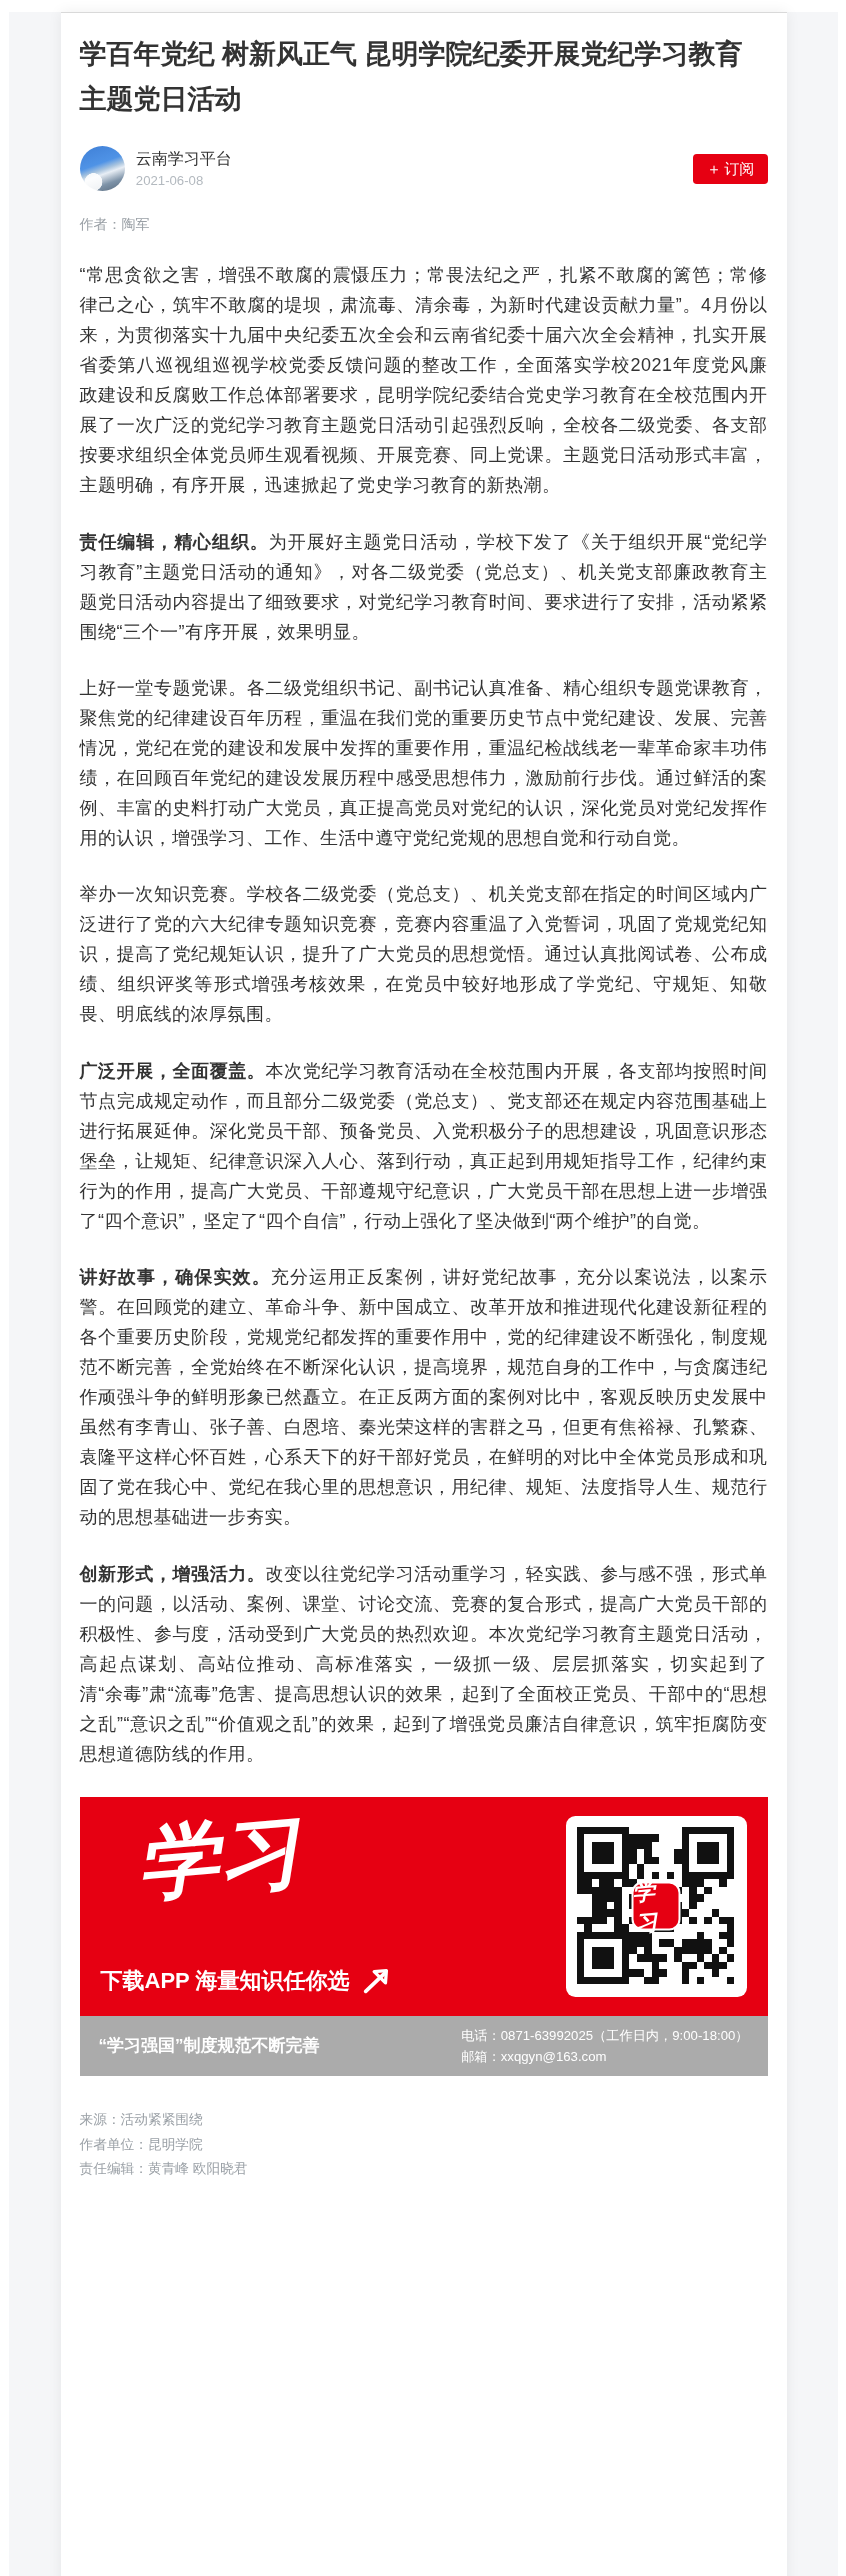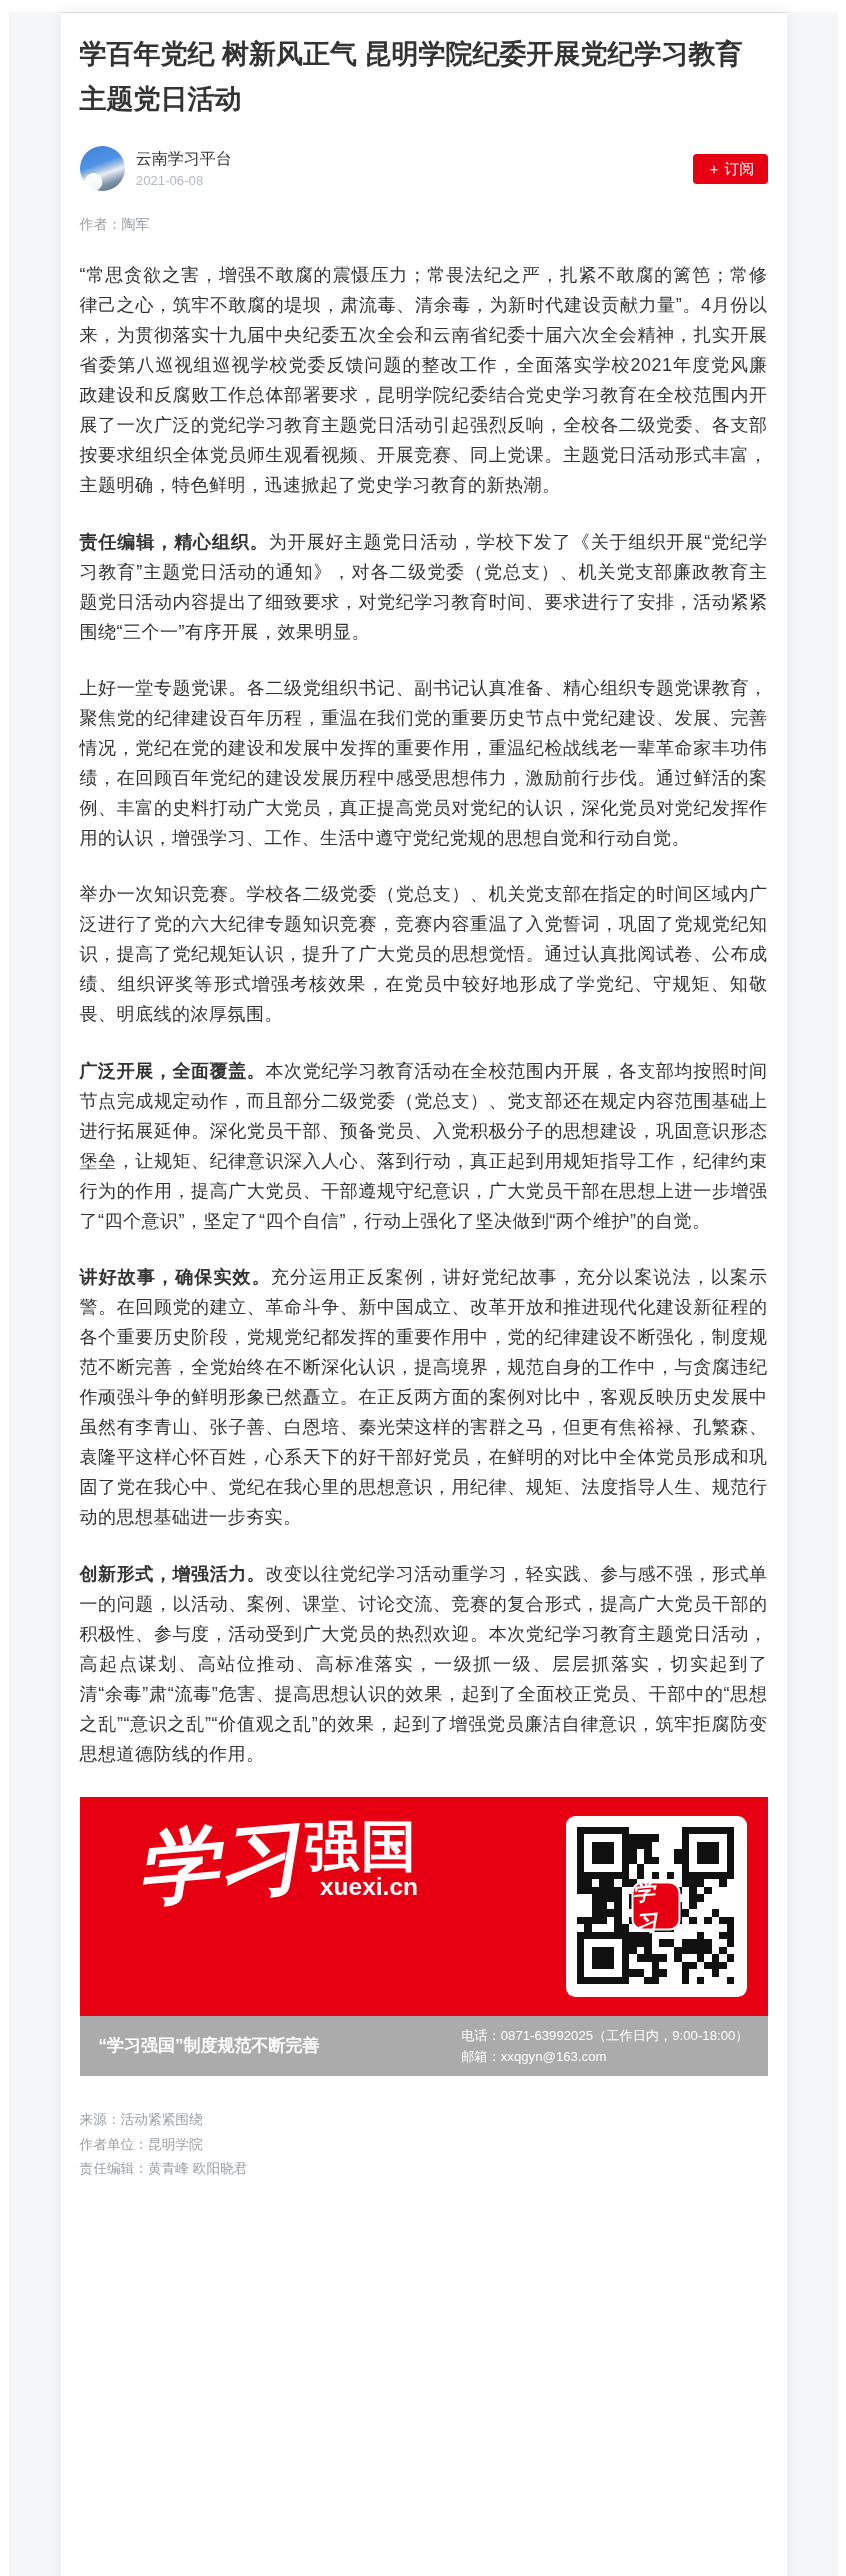"“常思贪欲之害，增强不敢腐的震慑压力；常畏法纪之严，扎紧不敢腐的篱笆；常修律己之" p.body-p { text: 特色鲜明 -> 有序开展 }
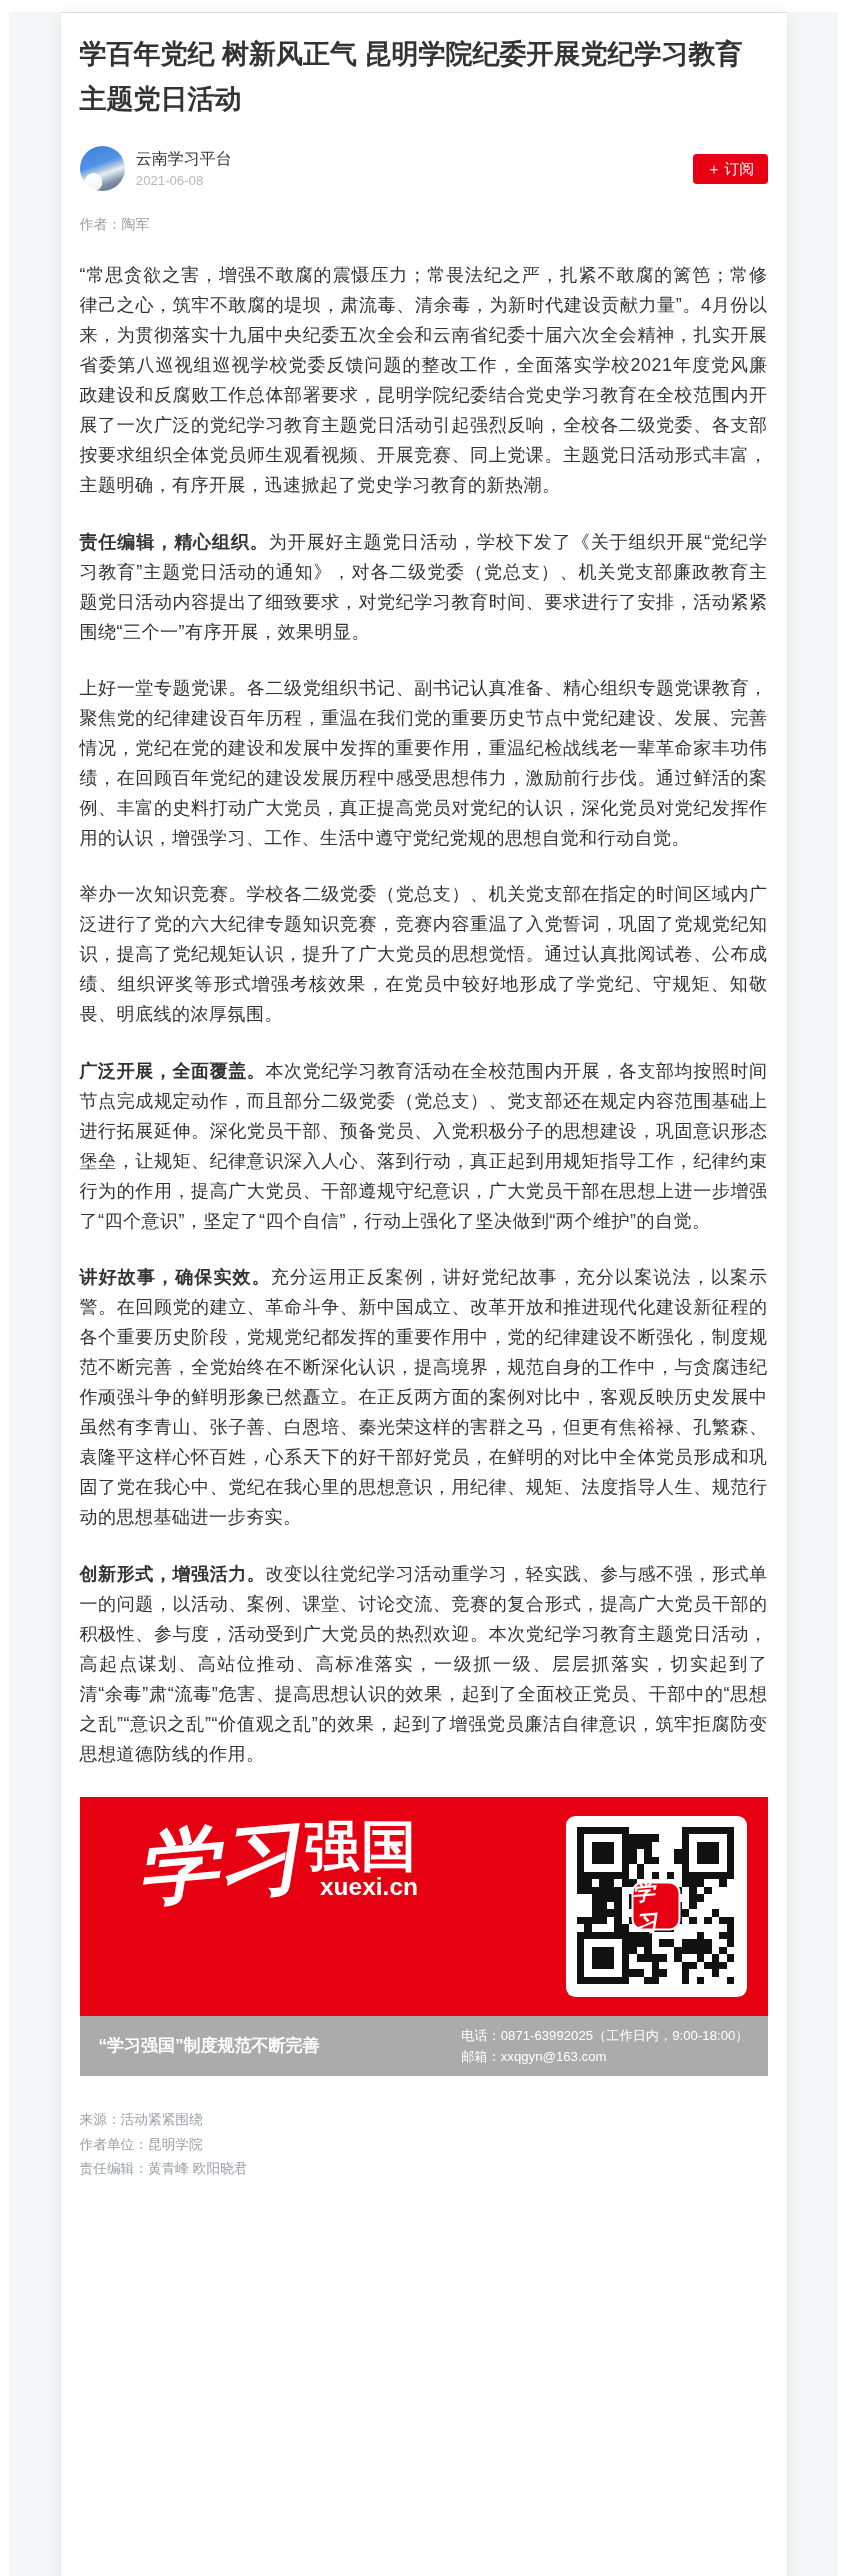"强国" span.logo-block { html: <span> <span>强国</span> <span>xuexi.cn</span> </span> -> none }
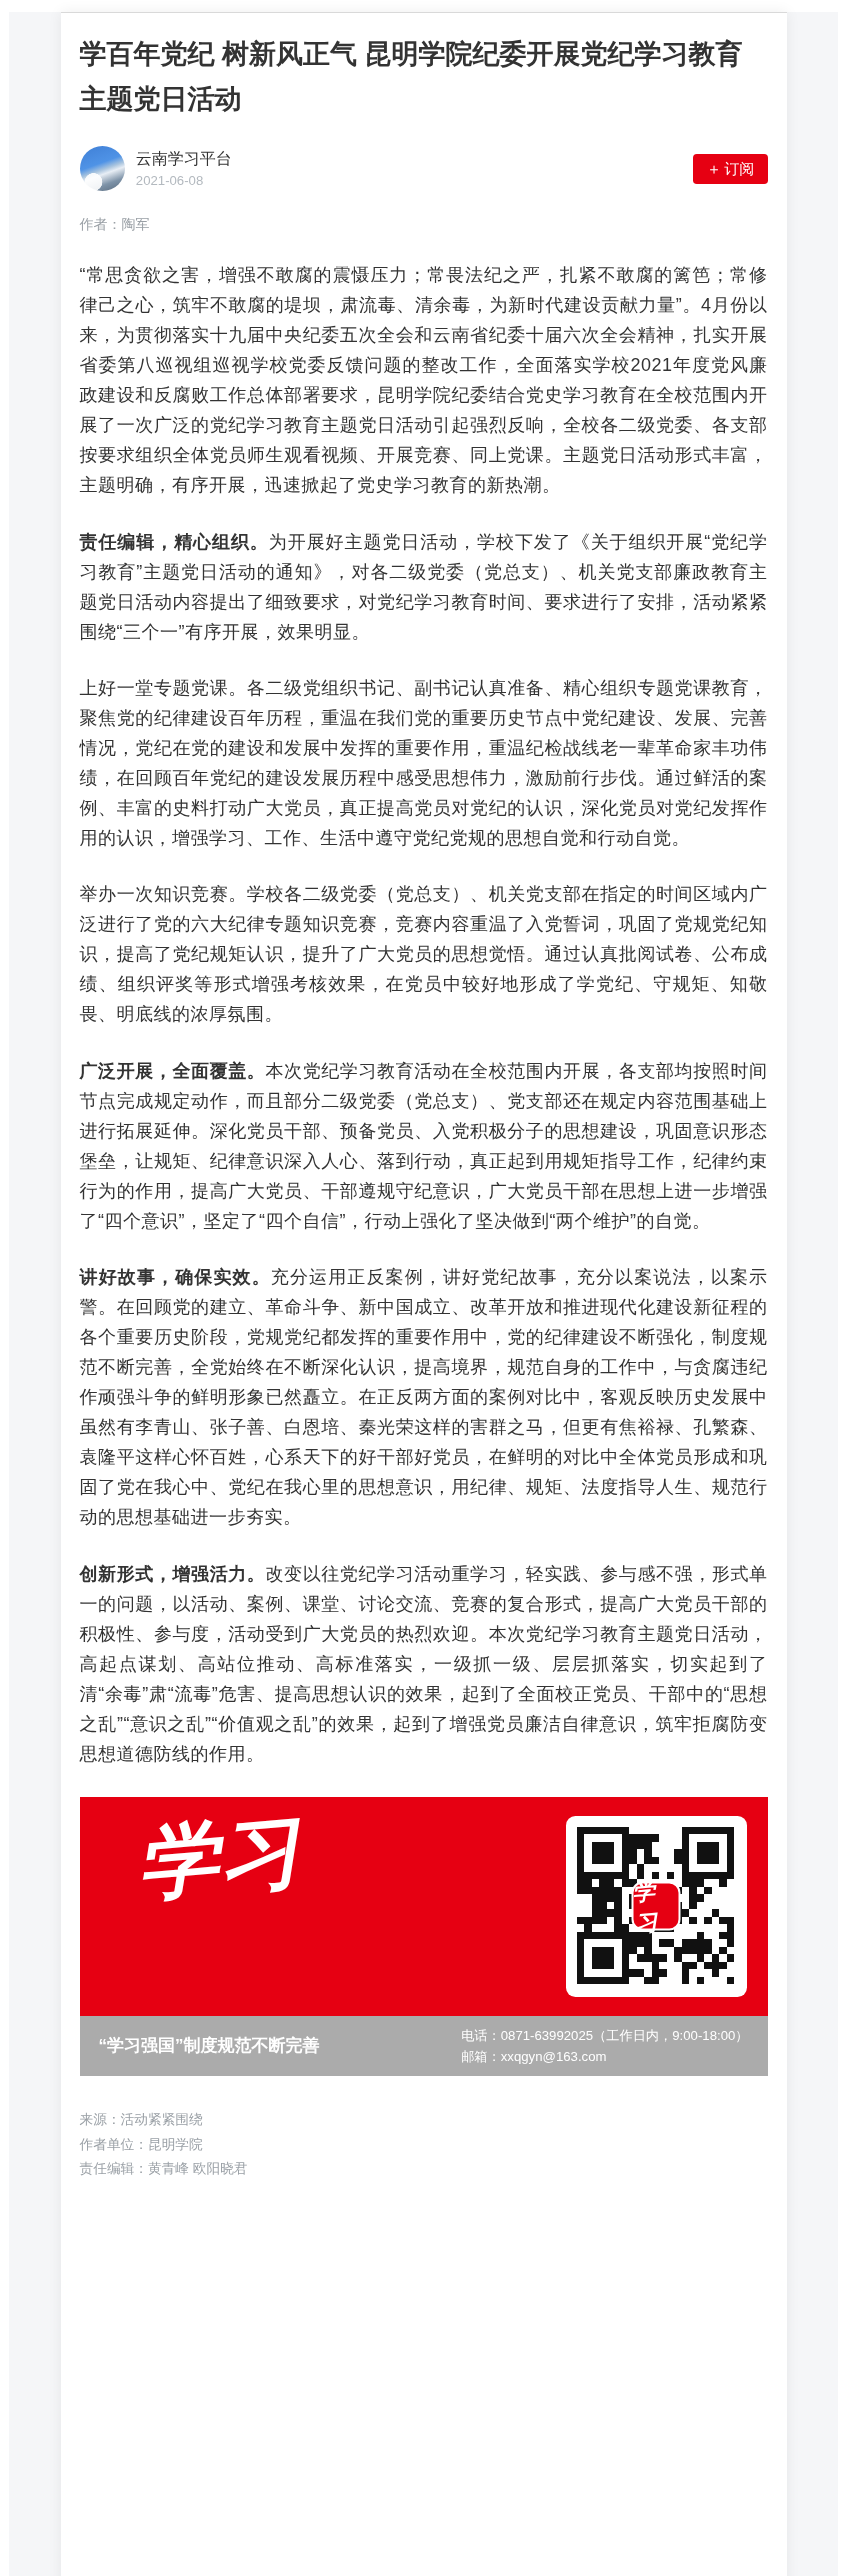"下载APP 海量知识任你选" div.download-row { html: none -> <div> <span>下载APP 海量知识任你选</span> <svg> <path></path> <path></path> </svg> </div> }
